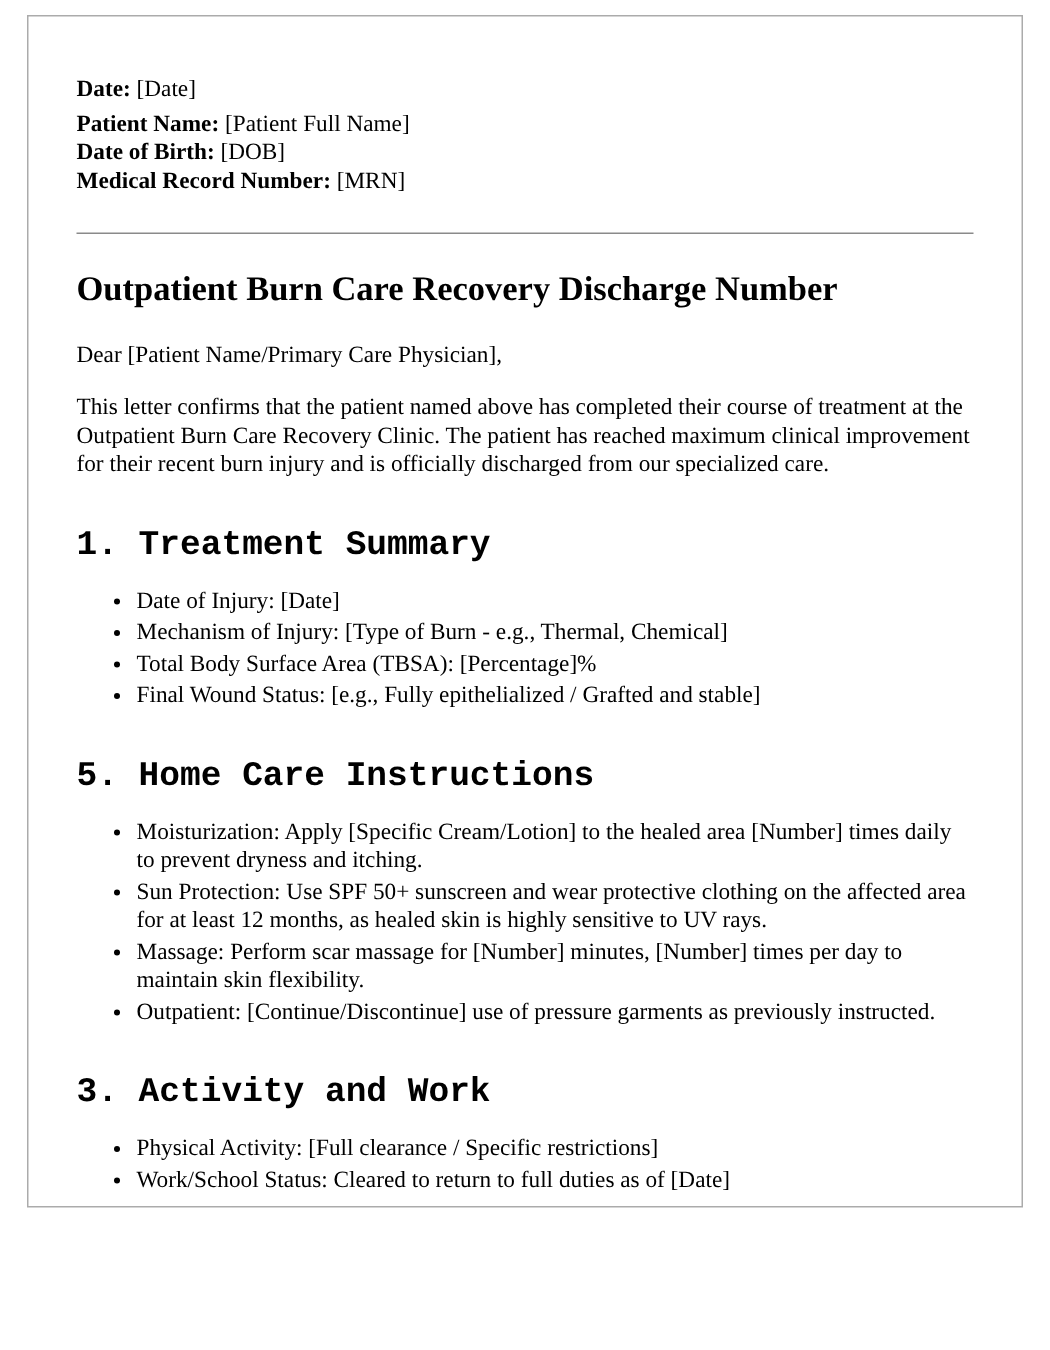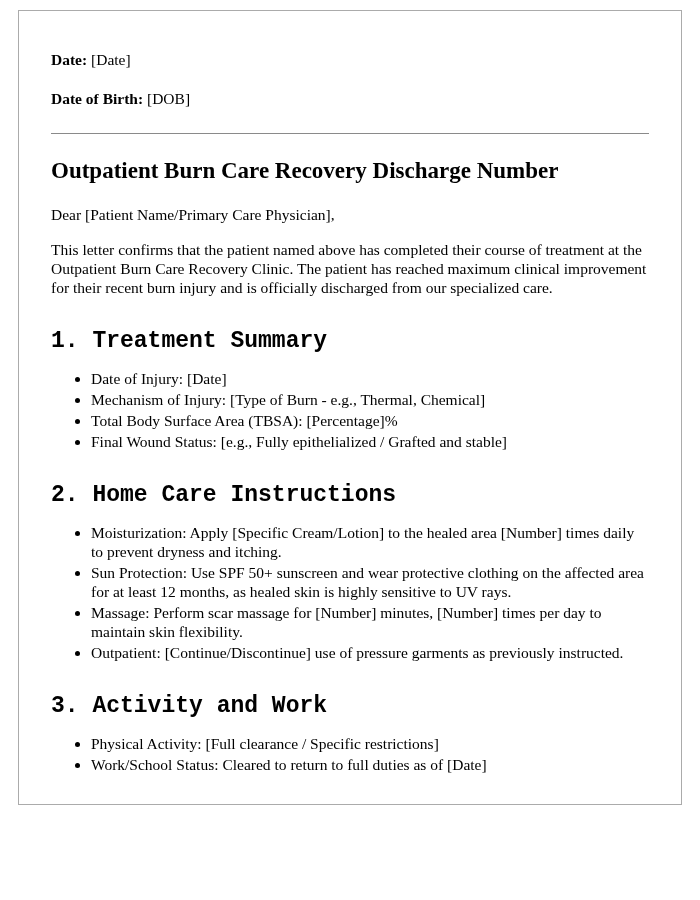"Date: [Date]" .date-line { margin-bottom: 20px -> 4px }
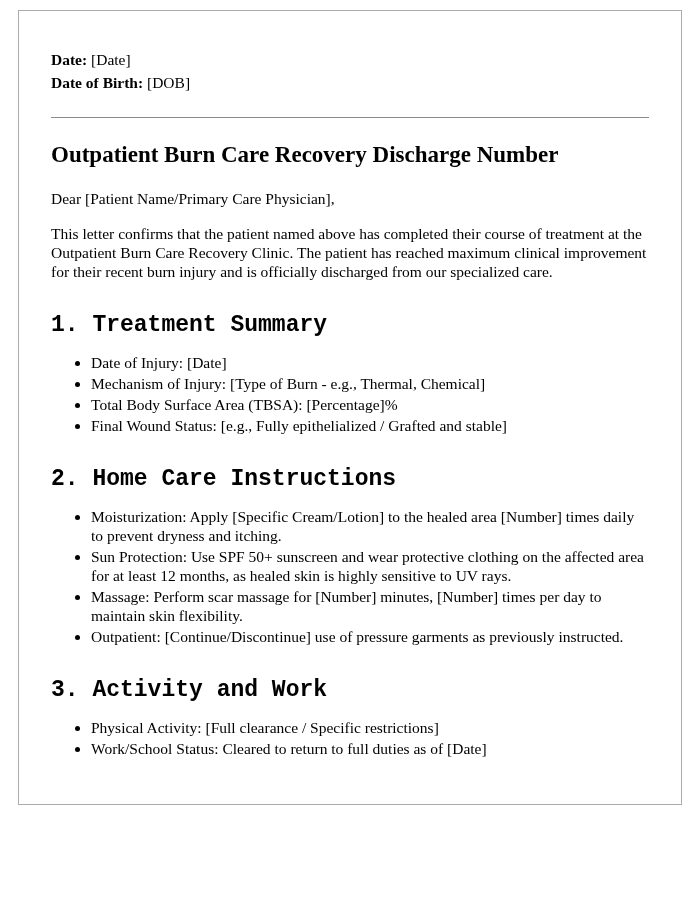"Patient Name: [Patient Full Name]" p.meta { html: none -> <p><strong>Patient Name:</strong> <span>[Patient Full Name]</span></p> }
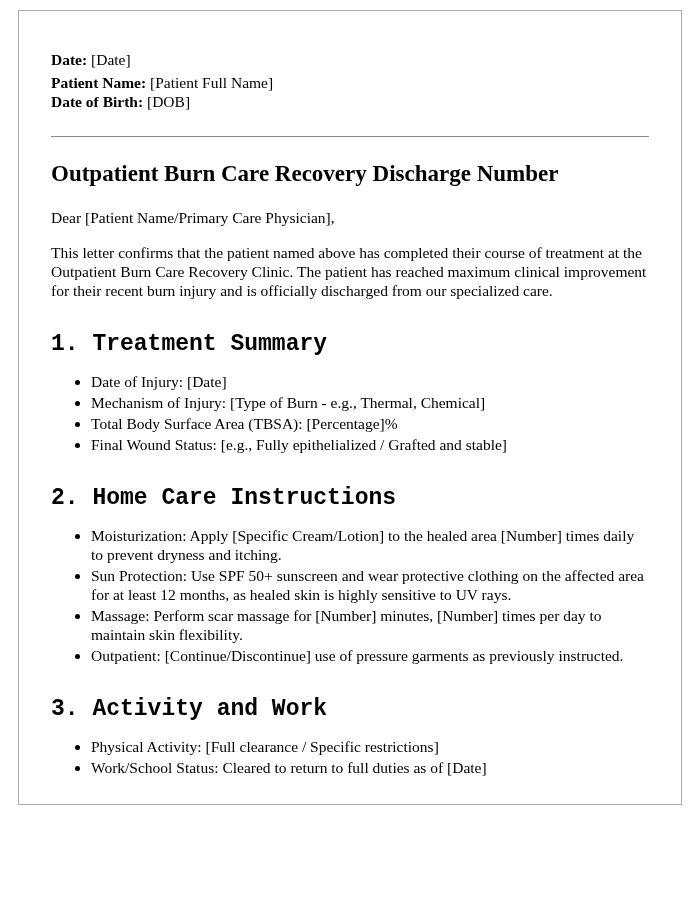"Medical Record Number: [MRN]" p.meta { html: none -> <p><strong>Medical Record Number:</strong> <span>[MRN]</span></p> }
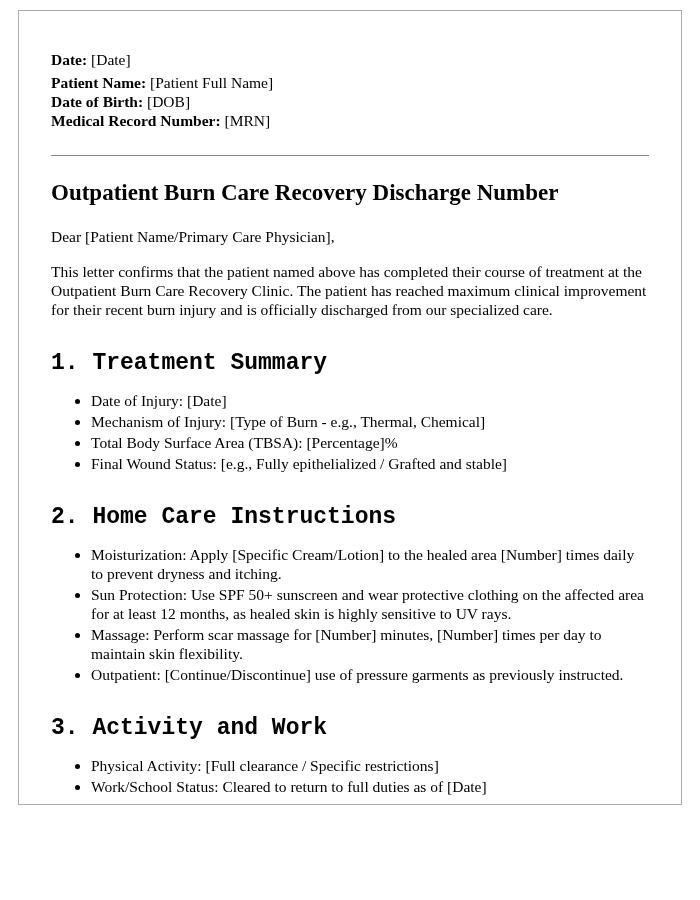"2. Home Care Instructions" h2.section-heading { text: 2 -> 5 }
